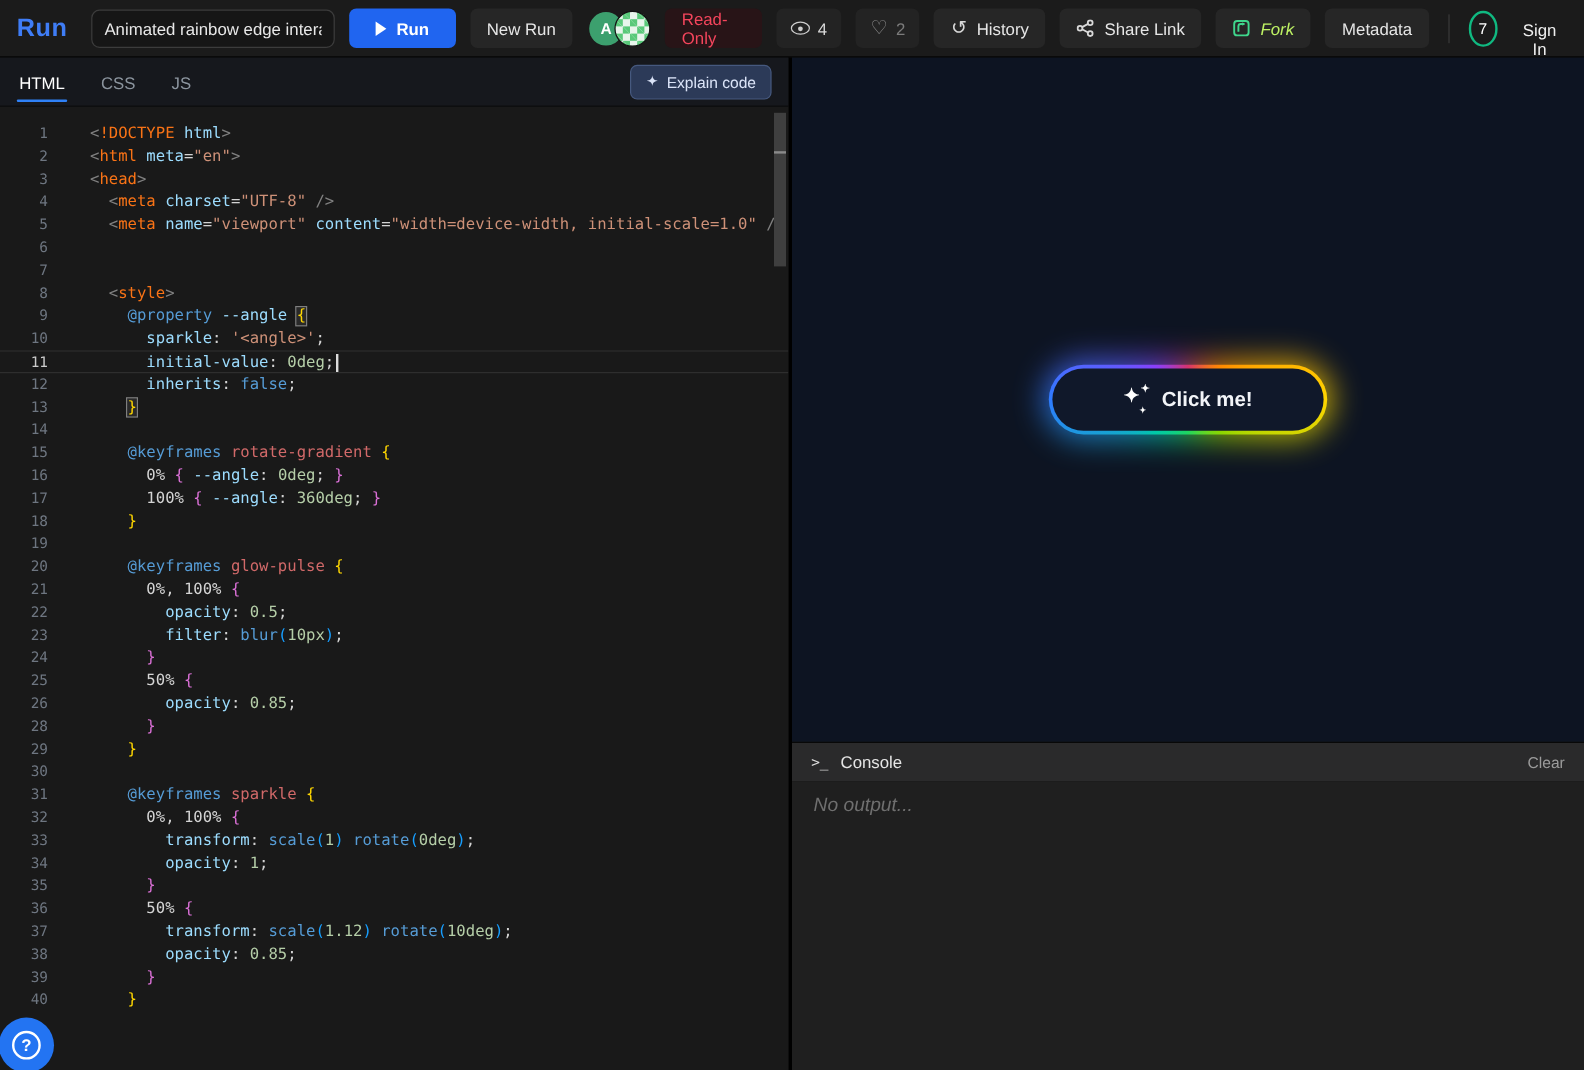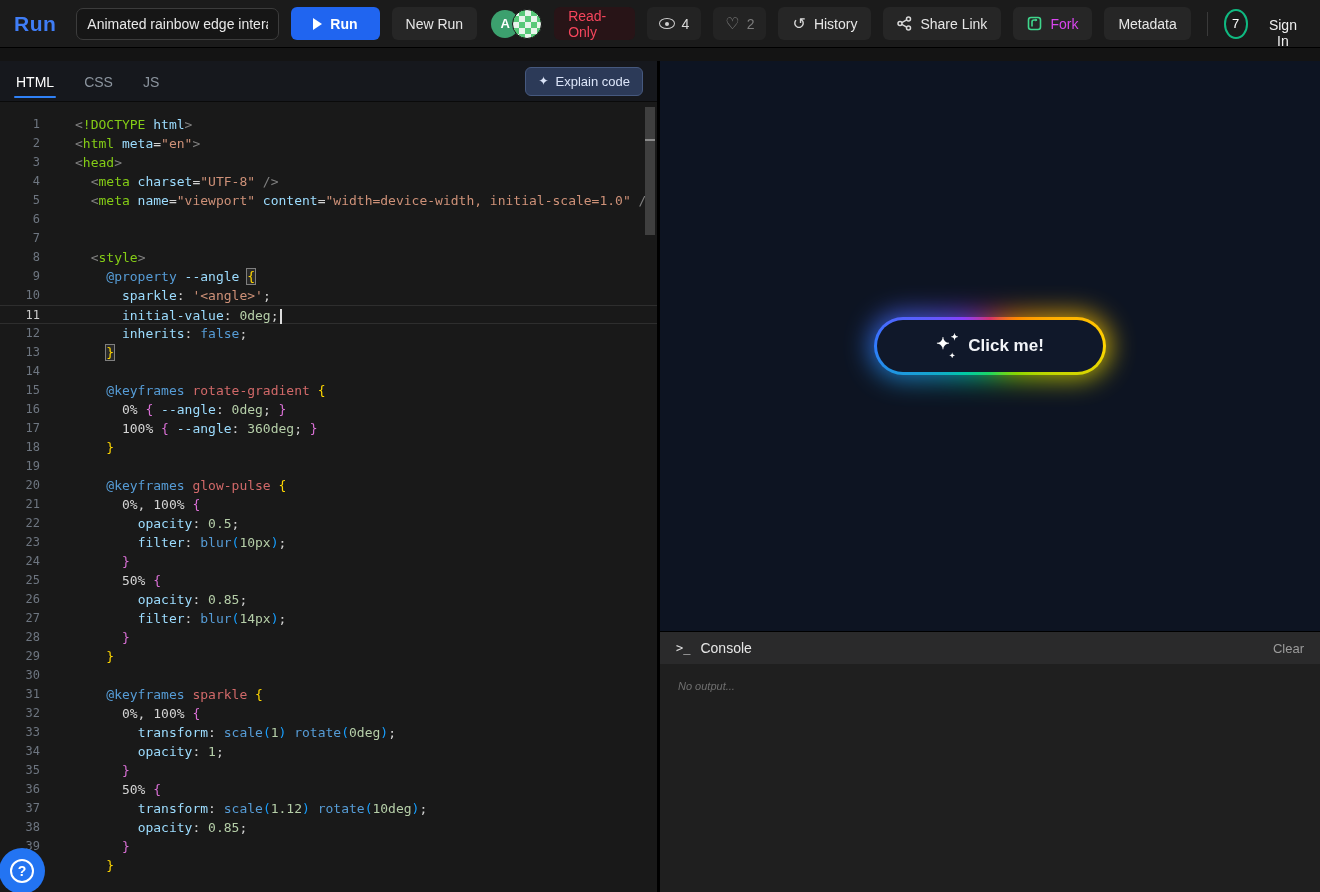"Run" .app { gap: 13px -> none }
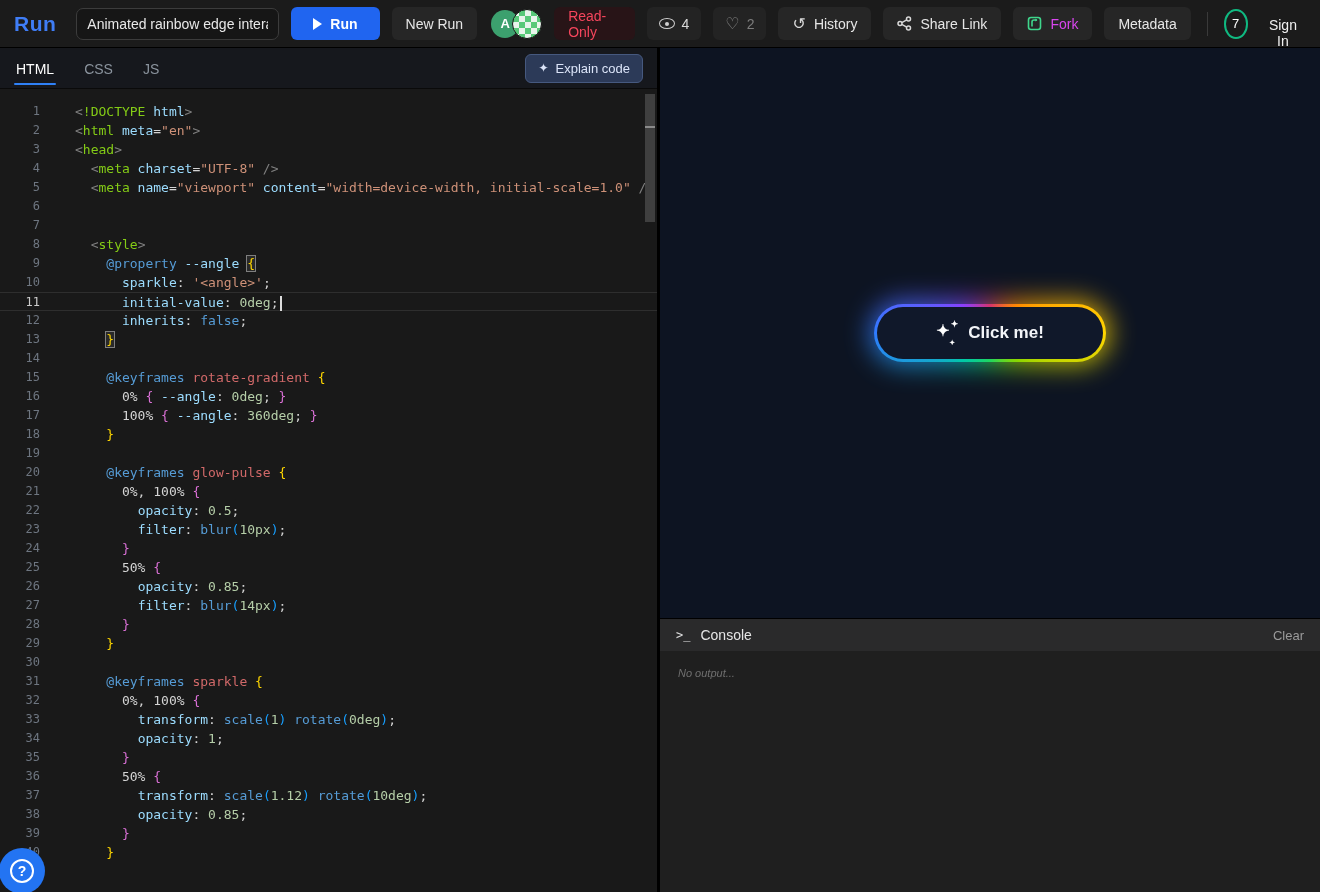"Fork" .fork-label { color: #d946ef -> #bef264; font-style: none -> italic }
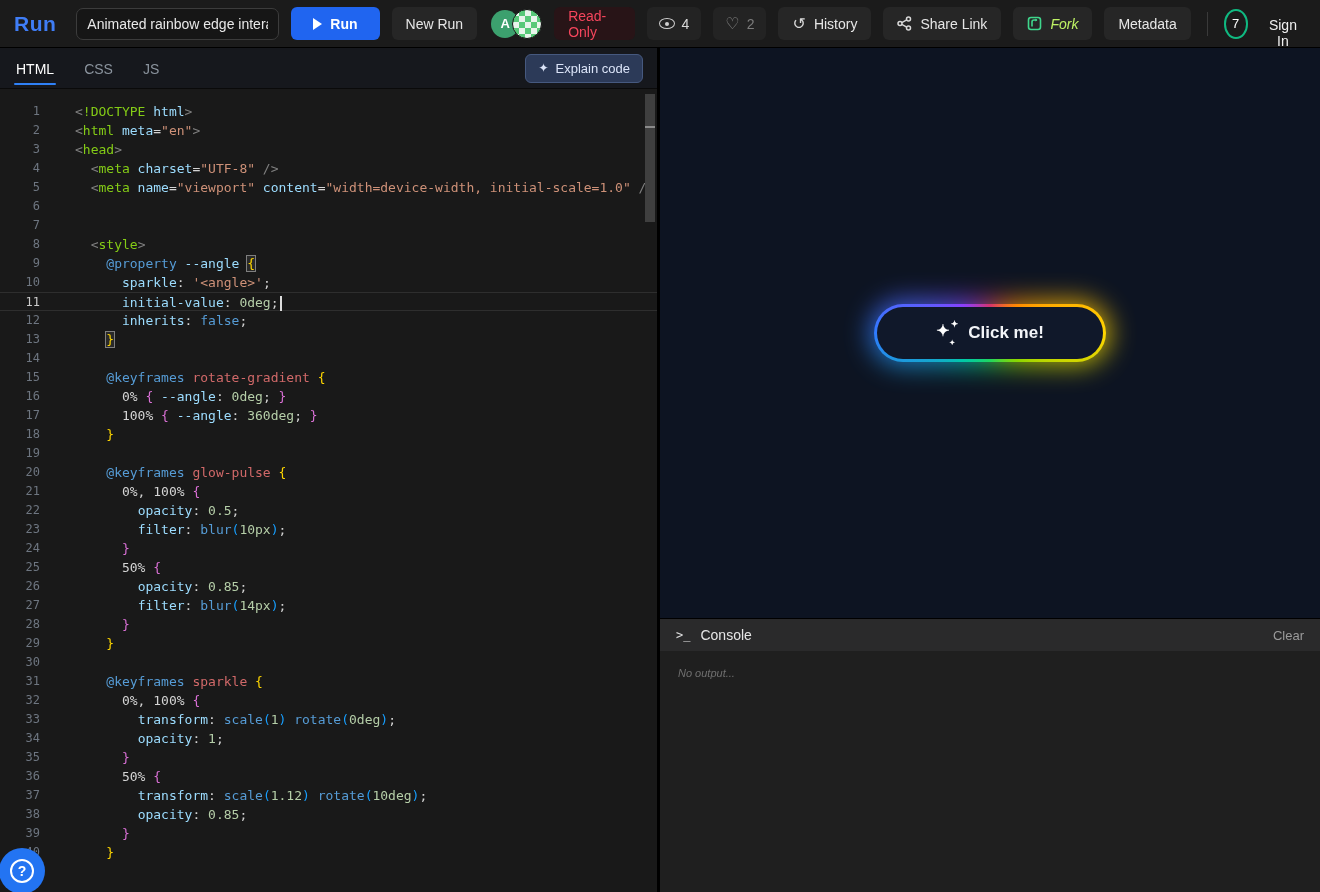"!DOCTYPE" .tk-tag { color: #84cc16 -> #f97316 }
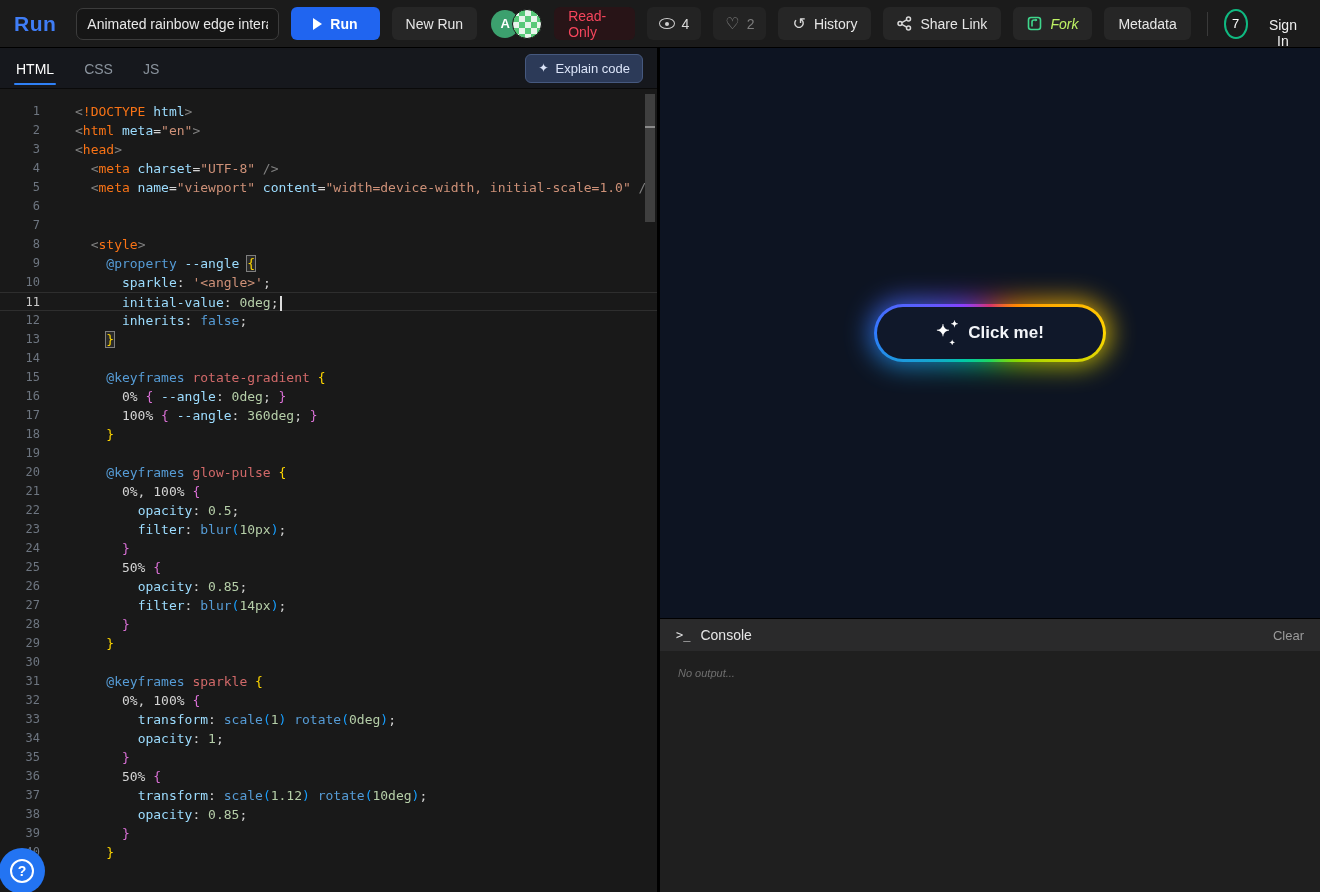"27" div.code-line { html: <div><span>27</span><span><span> </span><span>filter</span><span>: </span><span>blur</span><span>(</span><span>14px</span><span>)</span><span>;</span></span></div> -> none }
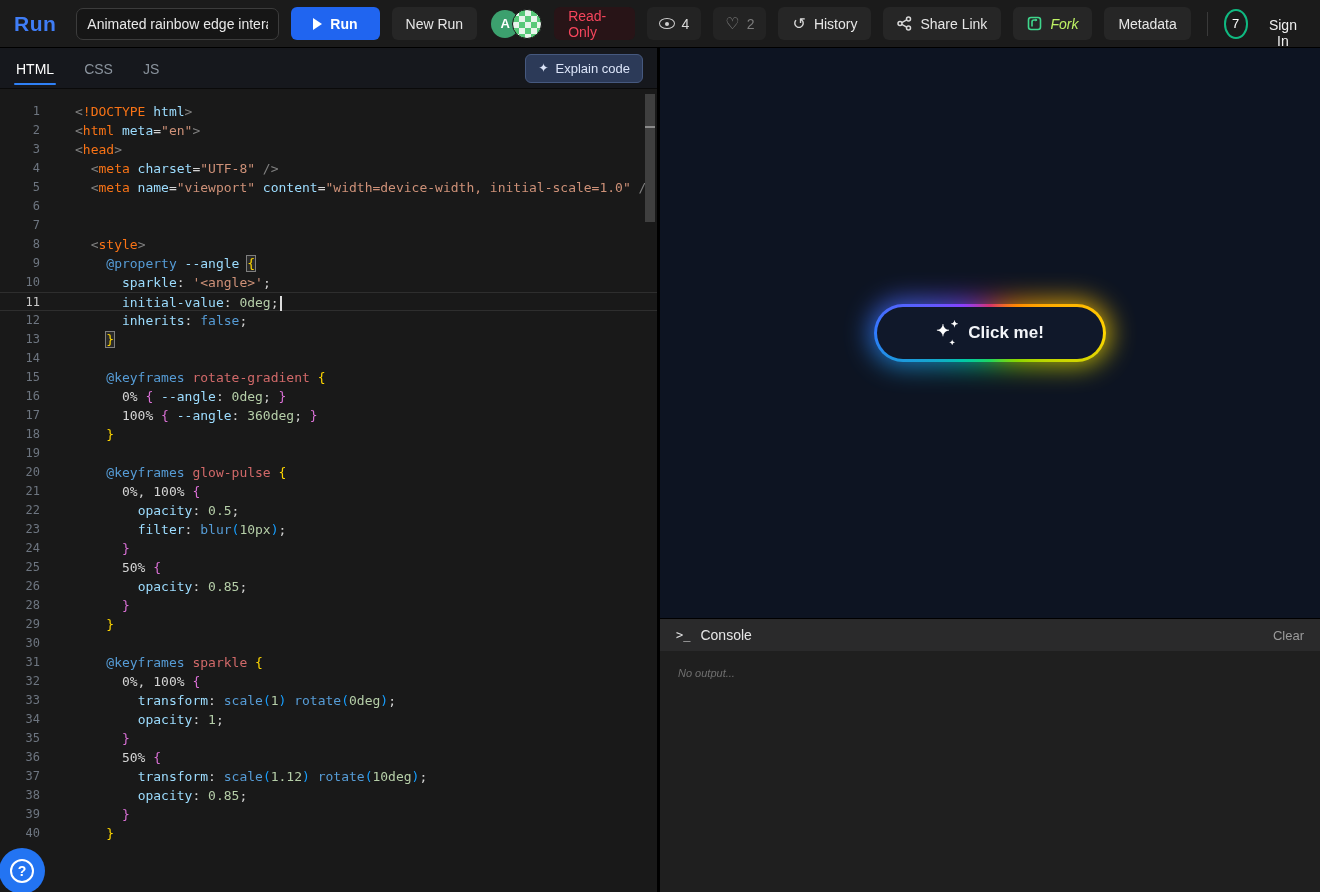"No output..." .console-empty { font-size: 11px -> 16px }
